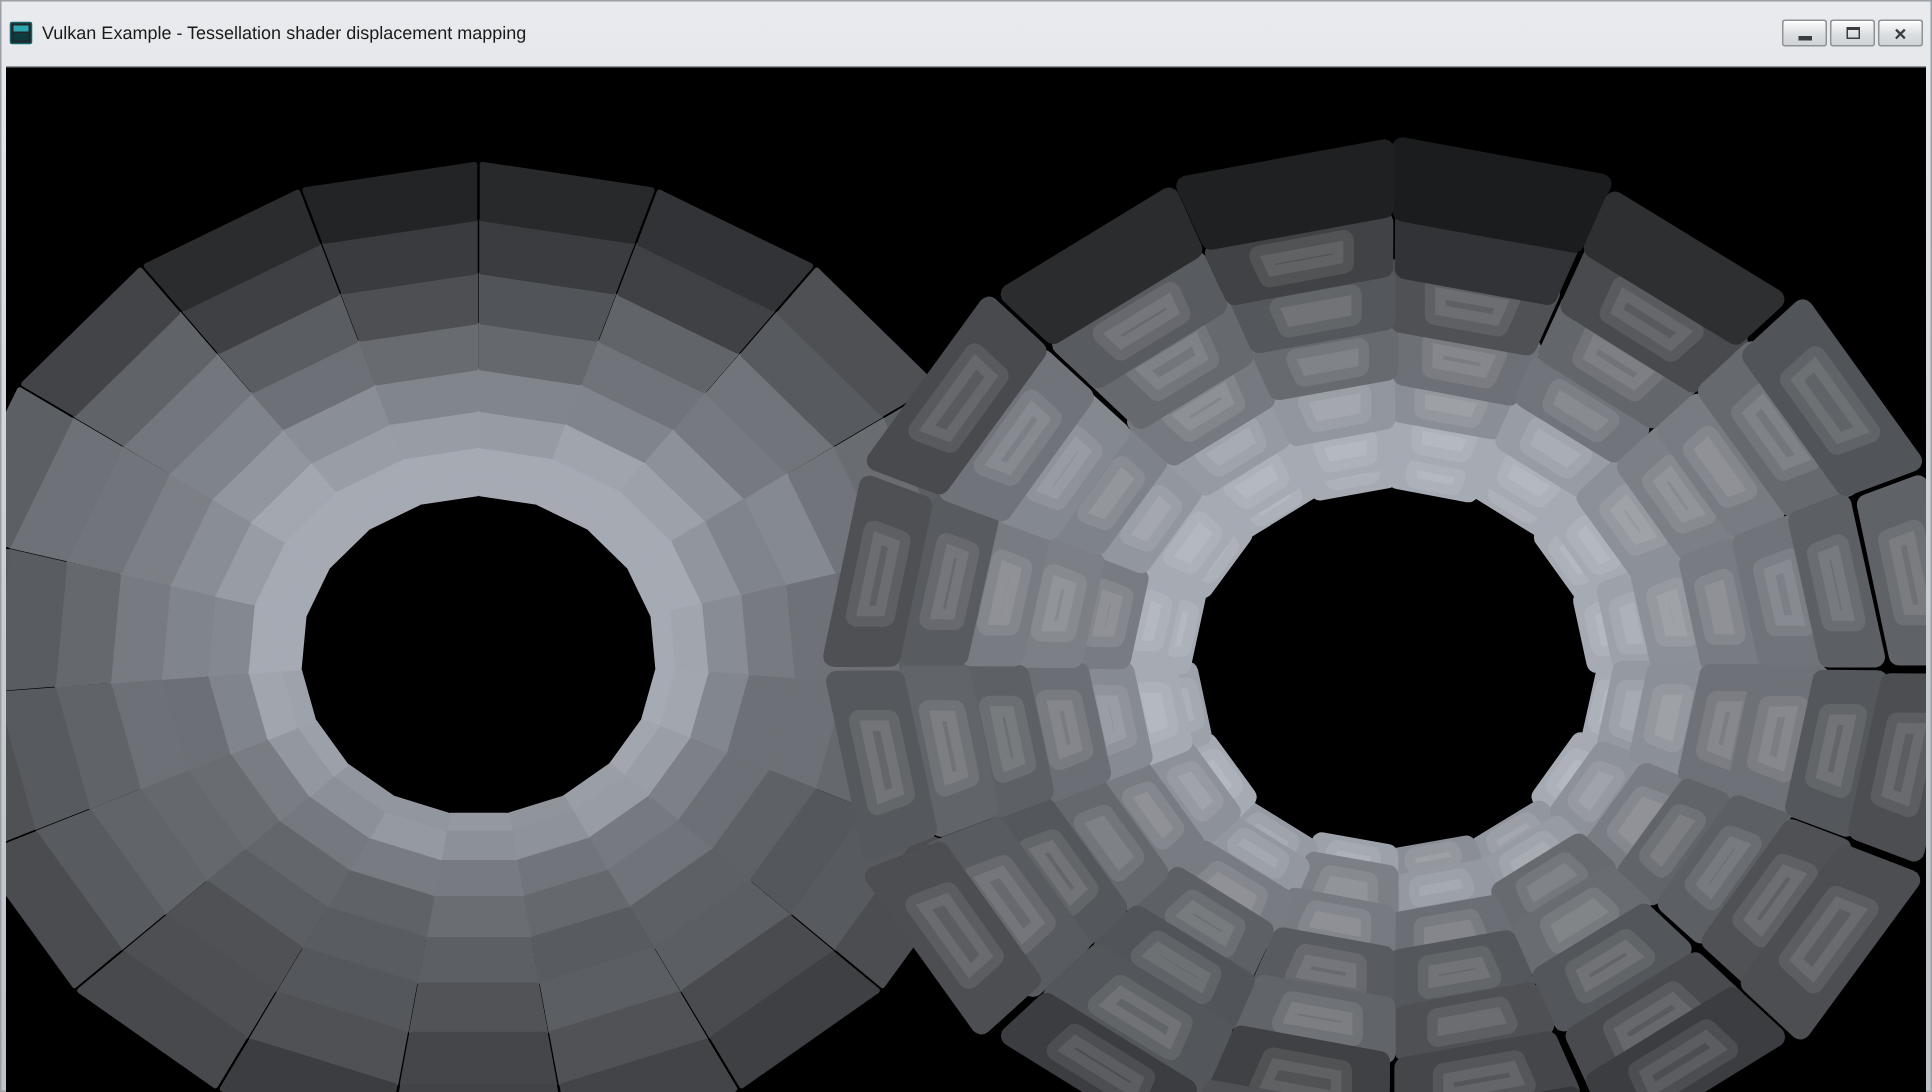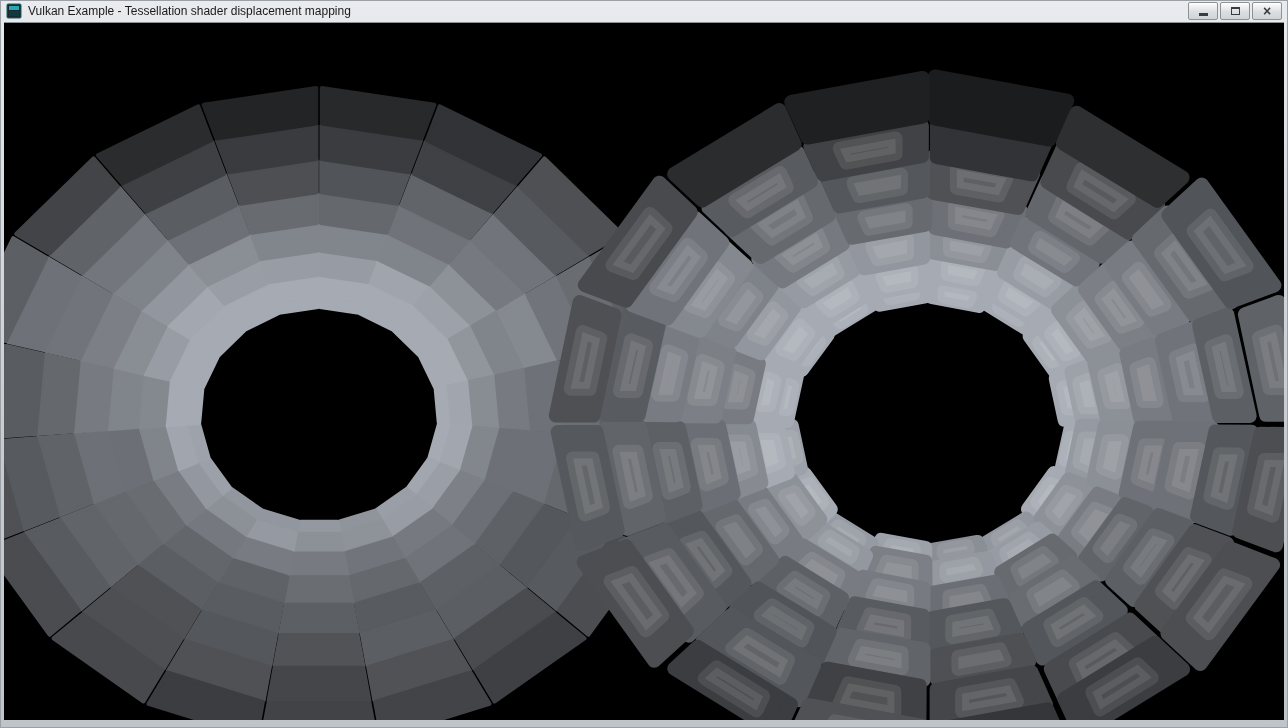"Vulkan Example - Tessellation shader" .titlebar { height: 22px -> 44px }
